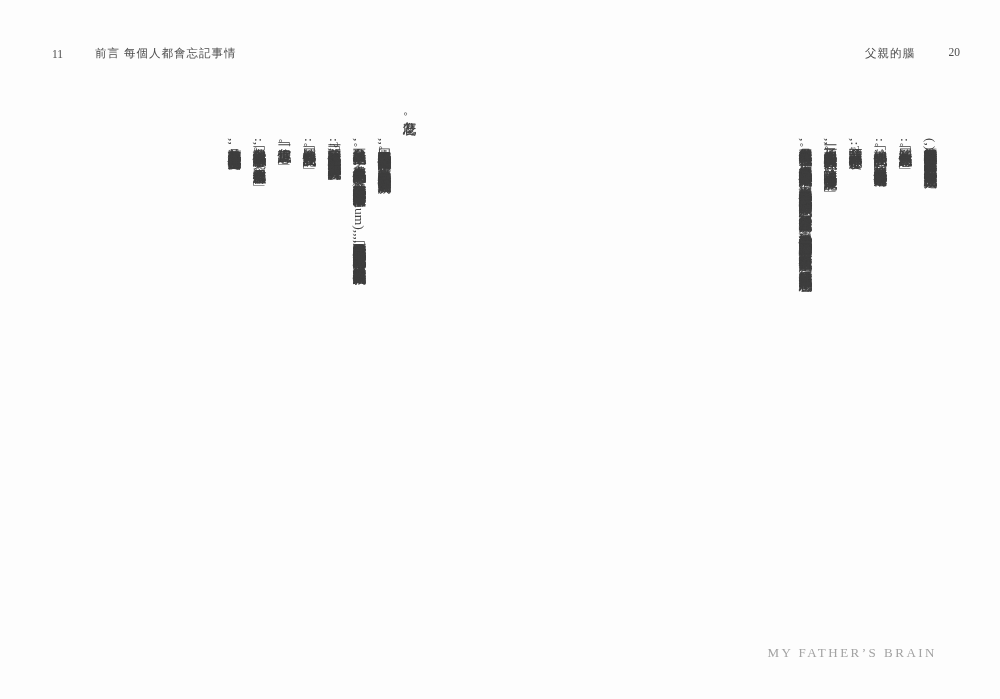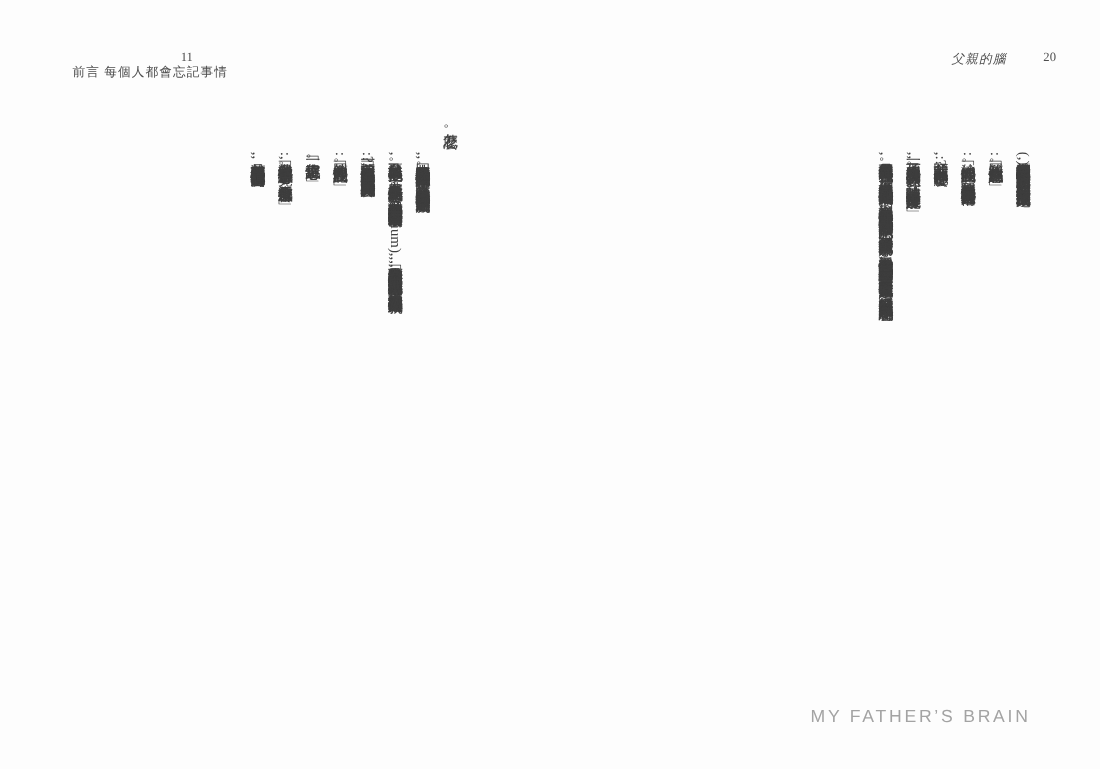"11" .rh-left { align-items: flex-end -> center; flex-direction: column -> none; left: 66px -> 52px }
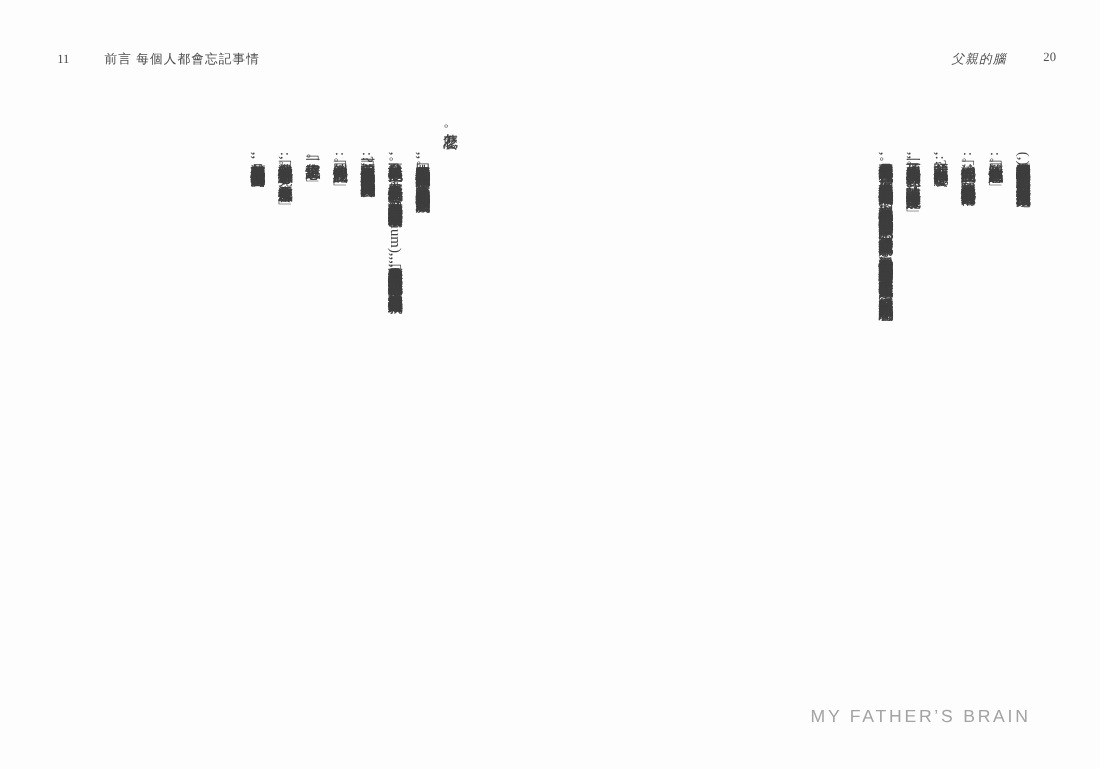"父親的腦" .rh-right-title { font-style: italic -> none }
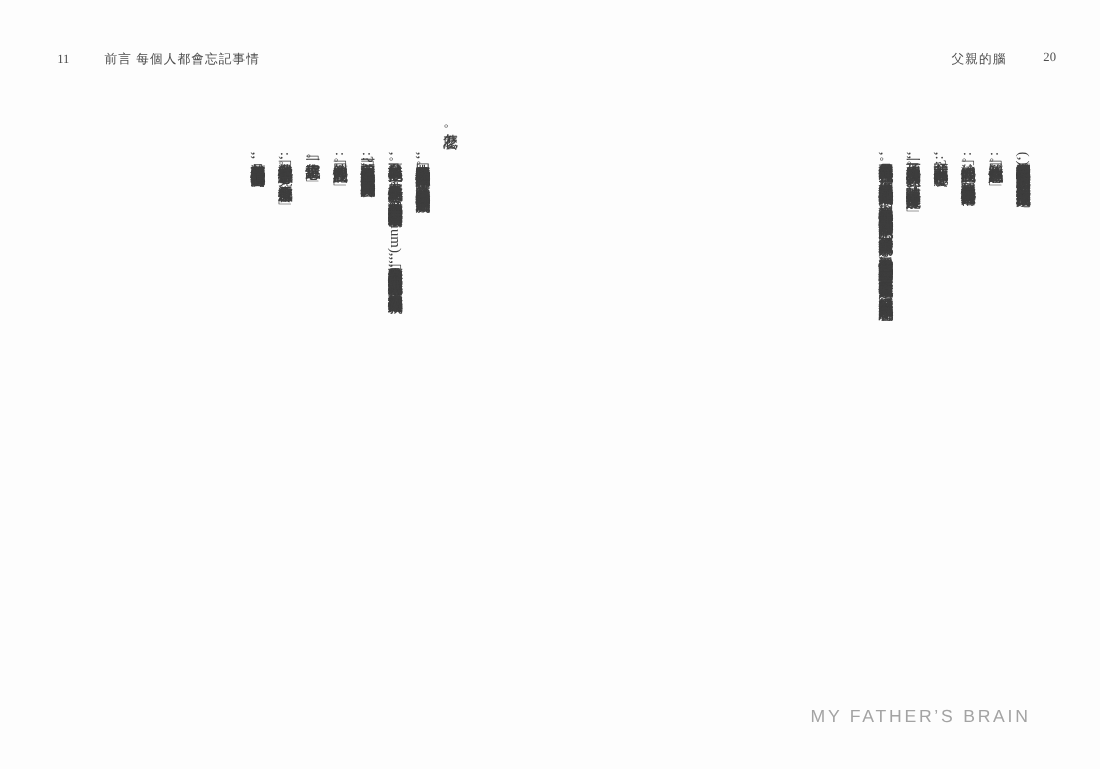"MY FATHER’S BRAIN" .footer-title { font-family: Liberation Sans, sans-serif -> Liberation Serif, serif; font-size: 16px -> 13px }
